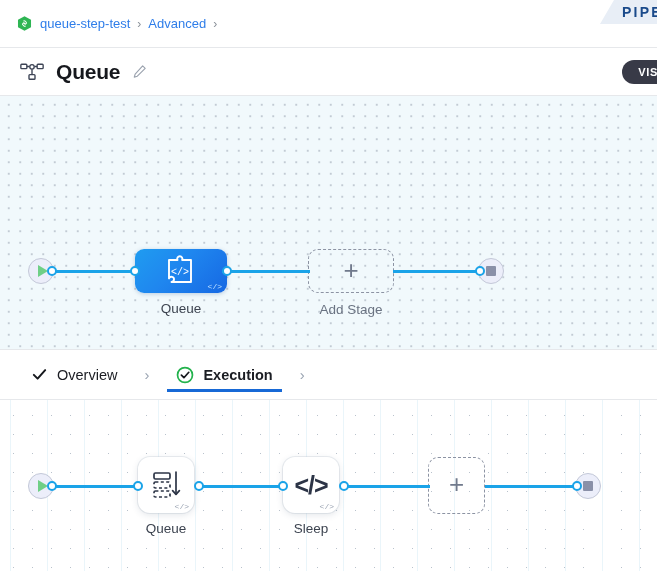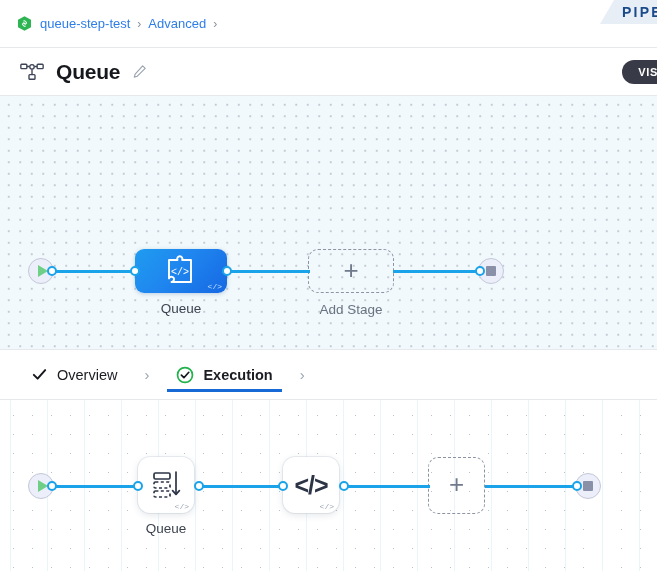"Sleep" div.node-caption { html: none -> <div>Sleep</div> }
